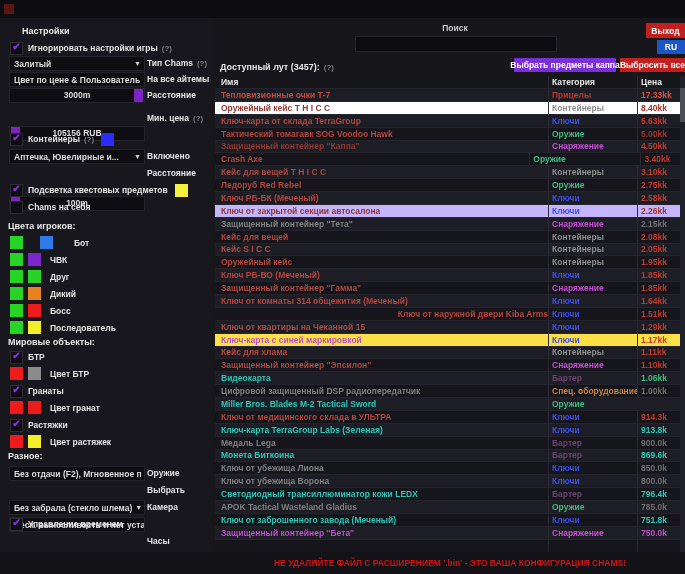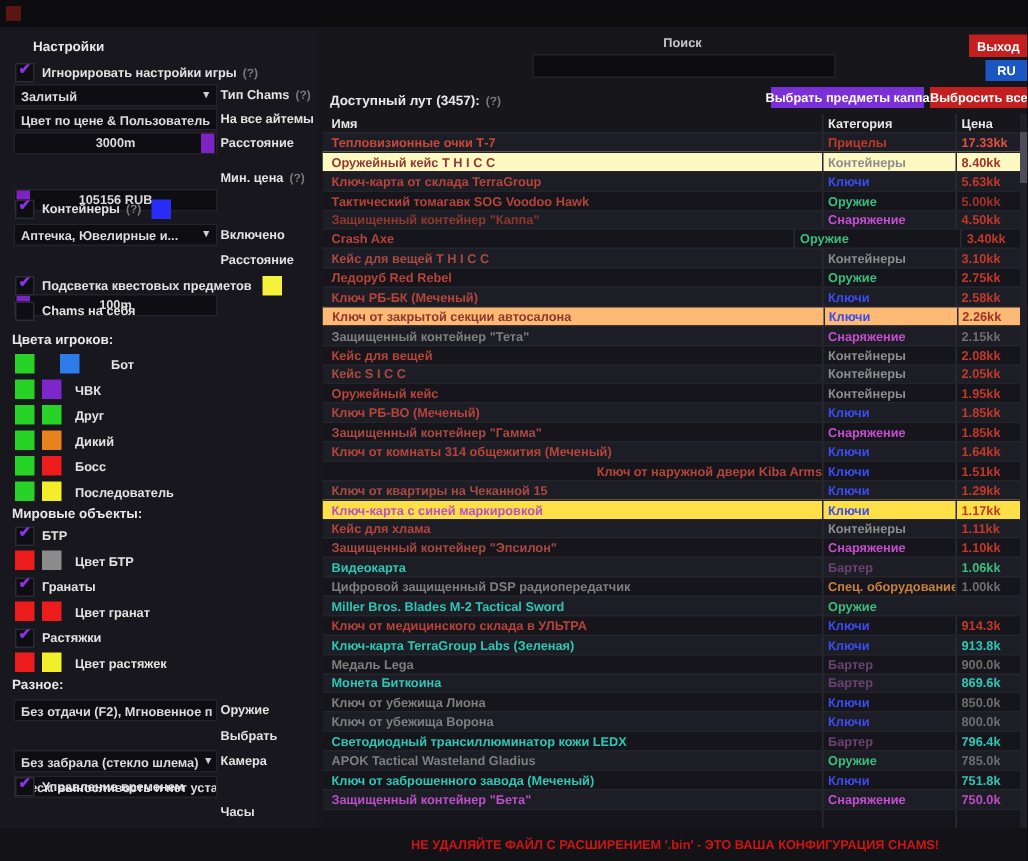"Оружейный кейс T H I" div.trow { background: #fef9c3 -> #ffffff }
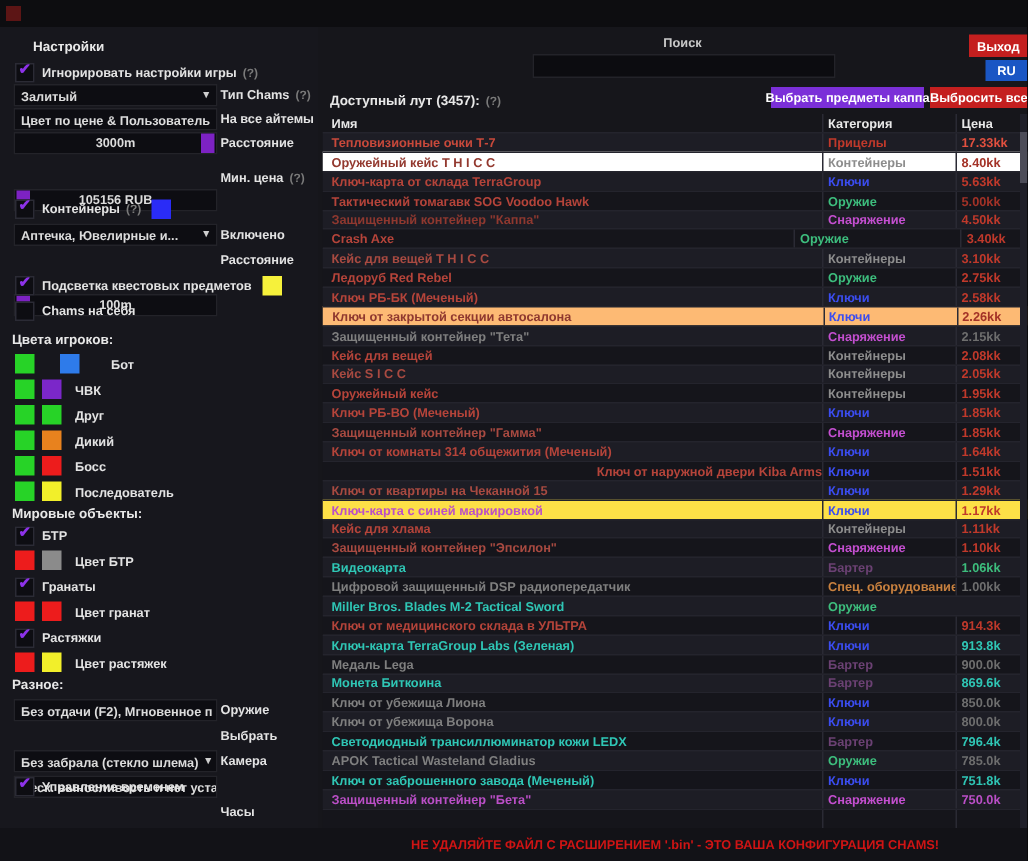"Ключ от закрытой секции автосалона" div.trow { background: #fdba74 -> #c4b5fd; justify-content: center -> none }
